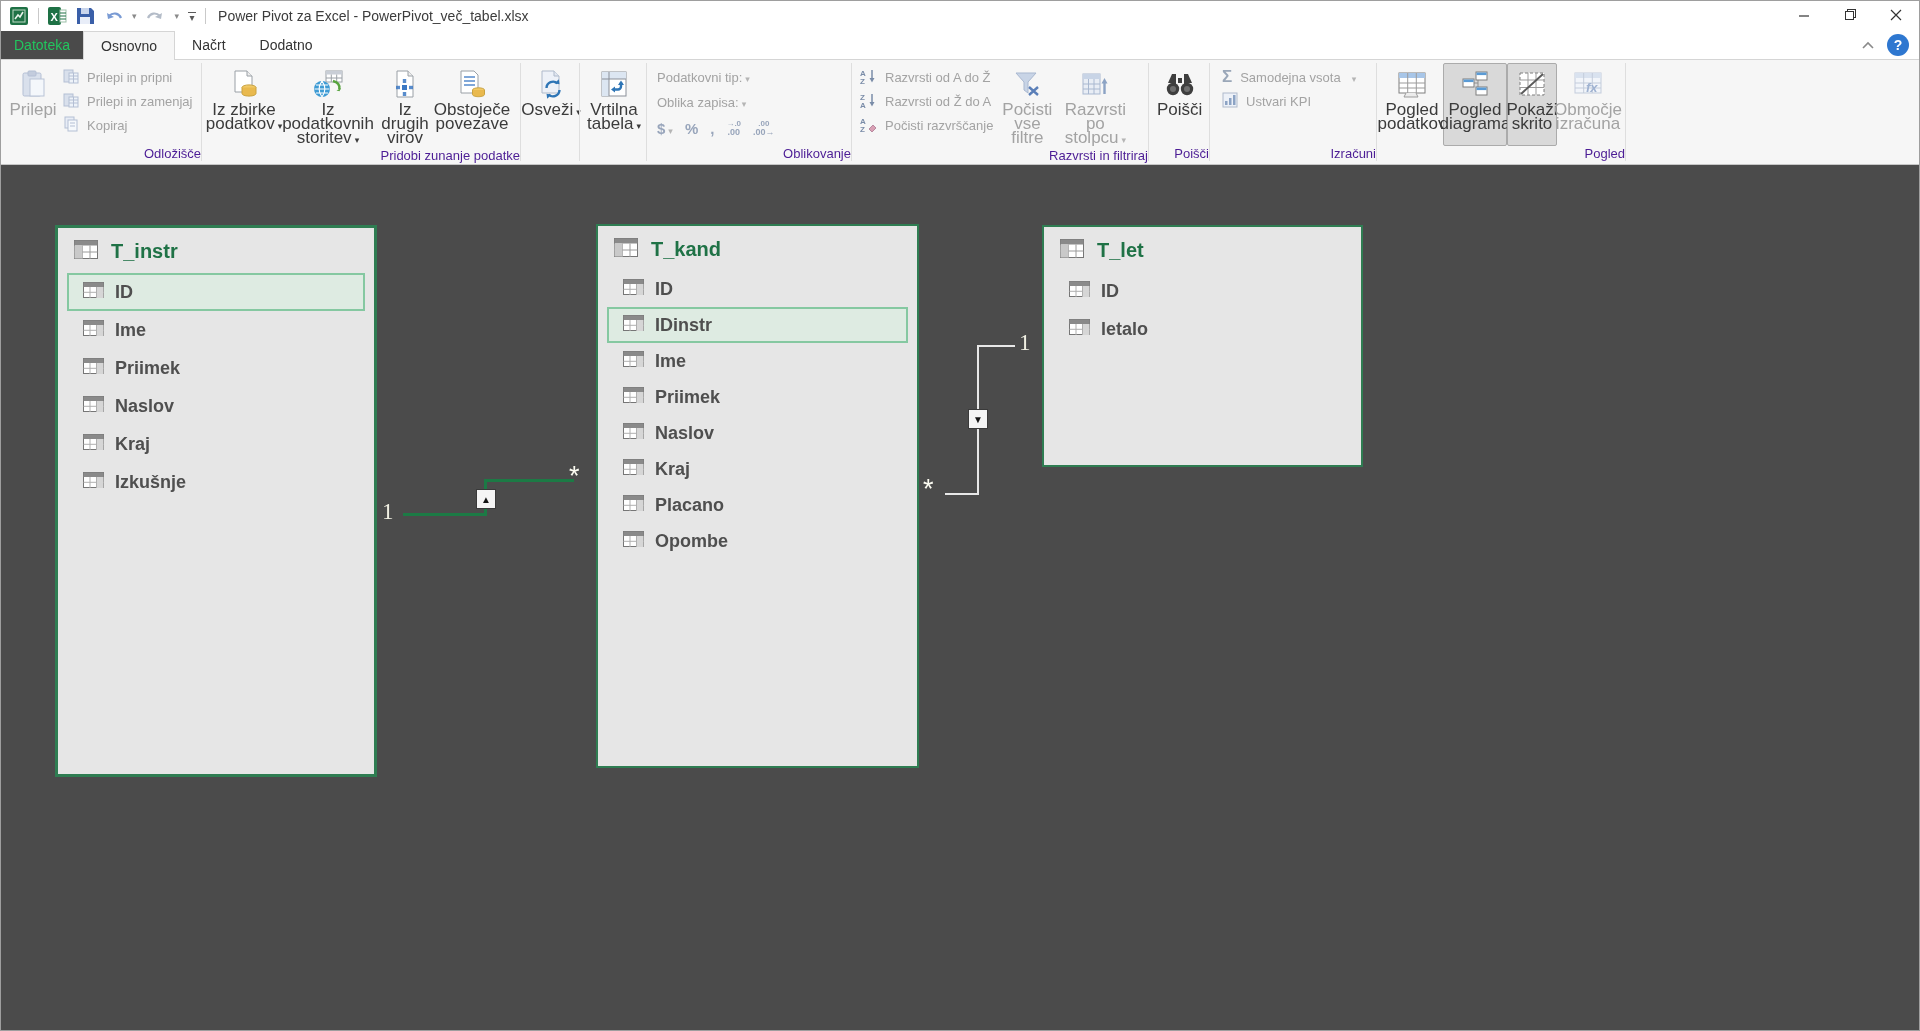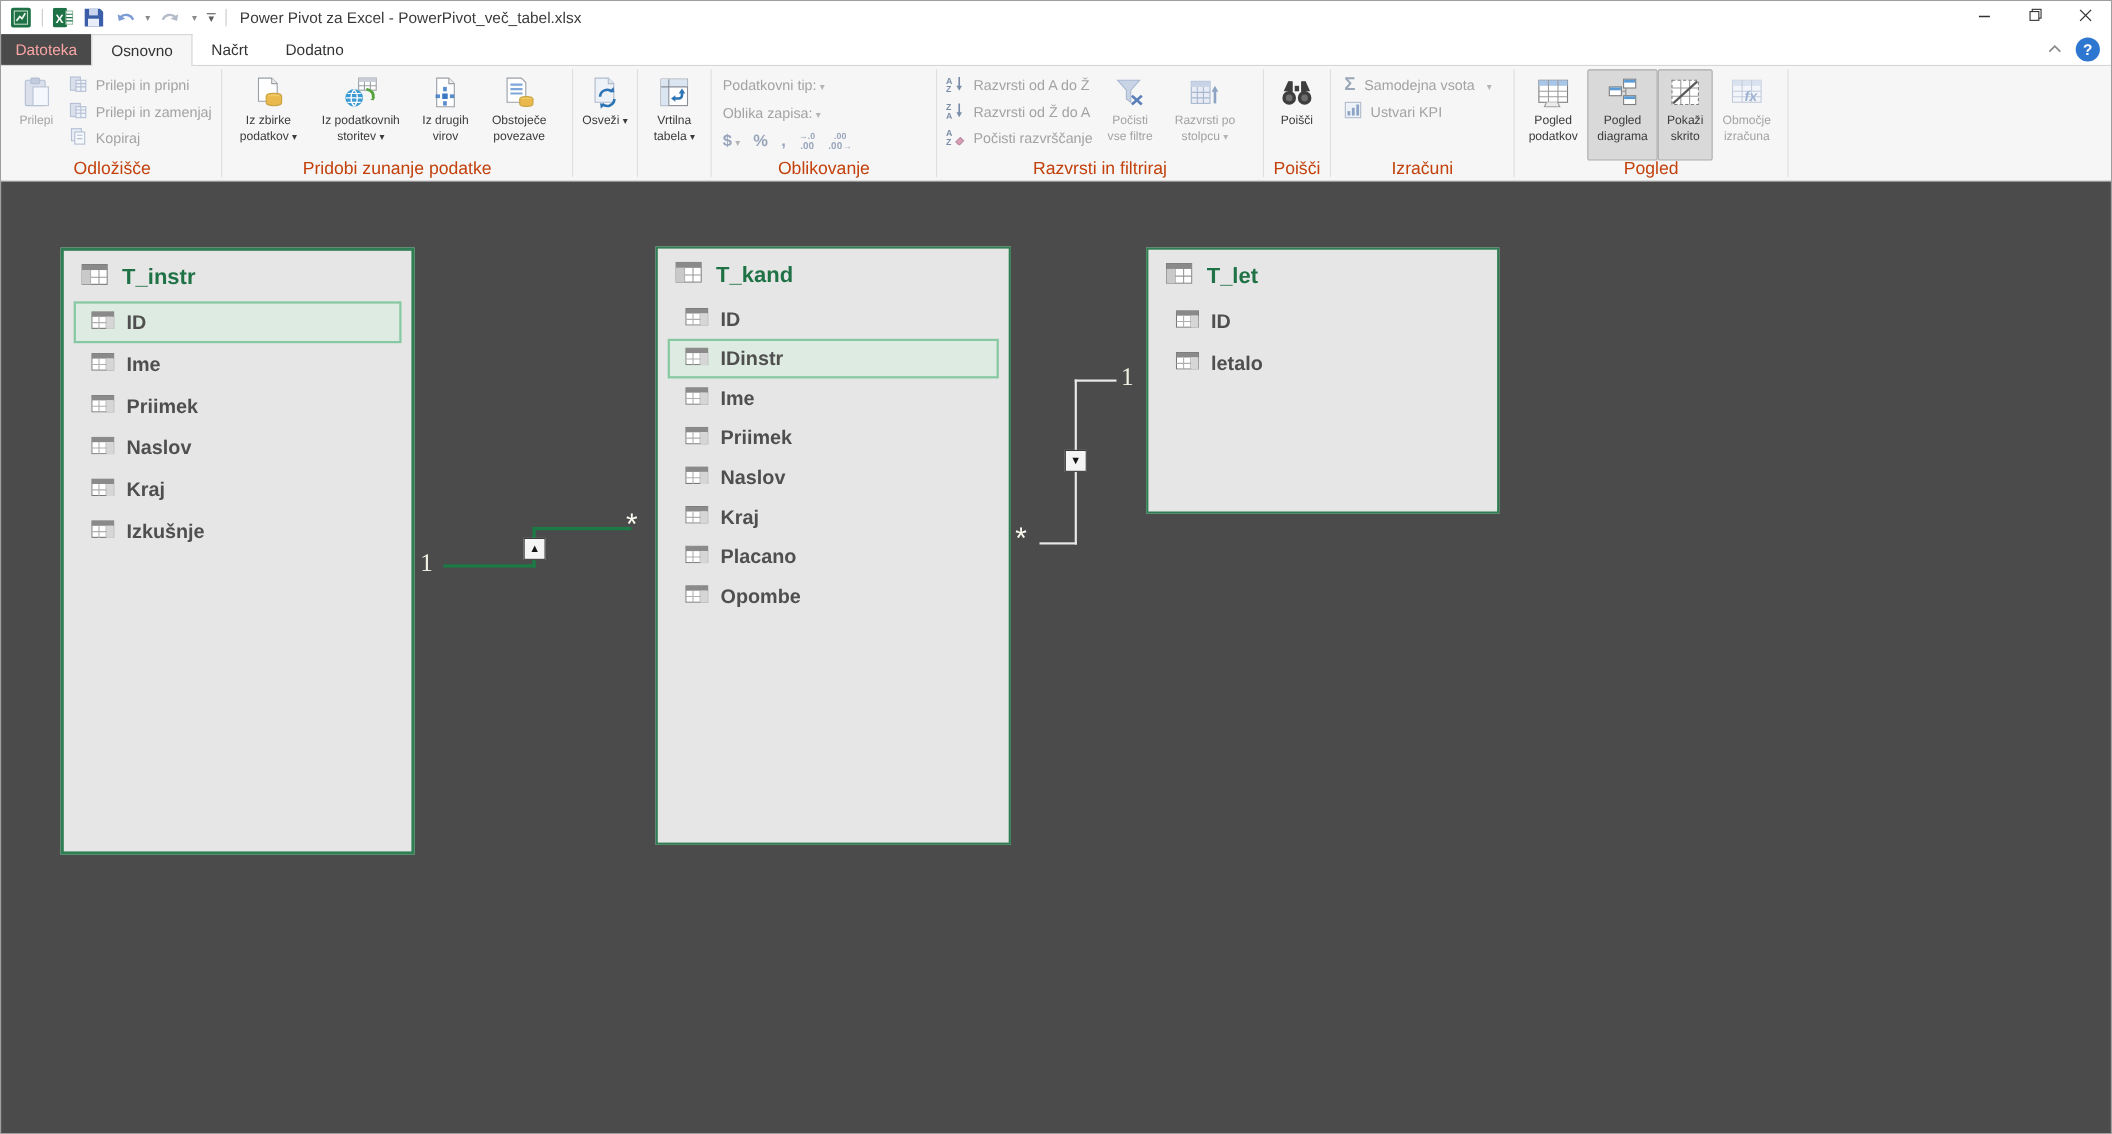"Datoteka" .tab.filetab { color: #fca5a5 -> #22c55e }
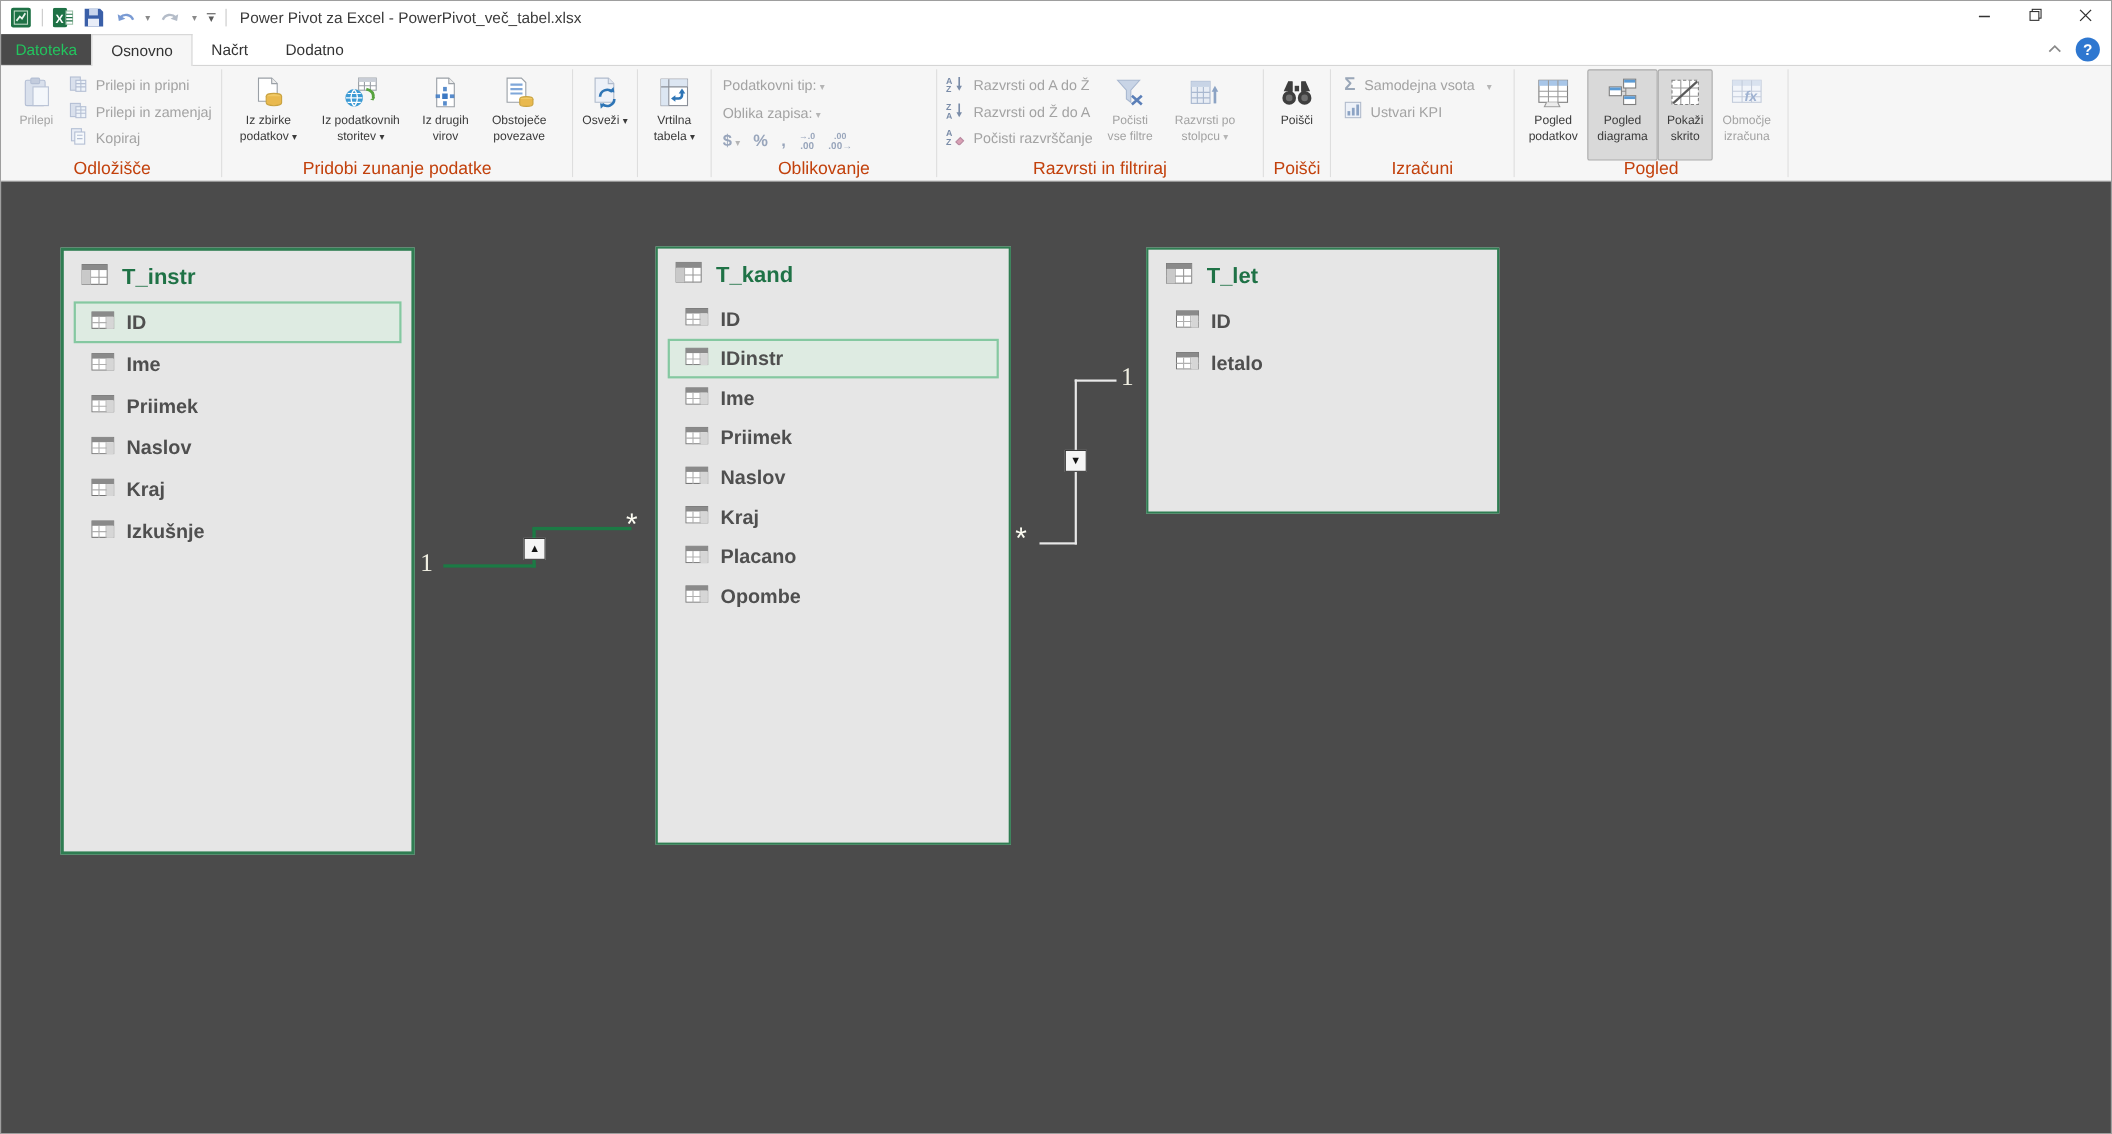"Prilepi" .blabel { font-size: 11px -> 17px }
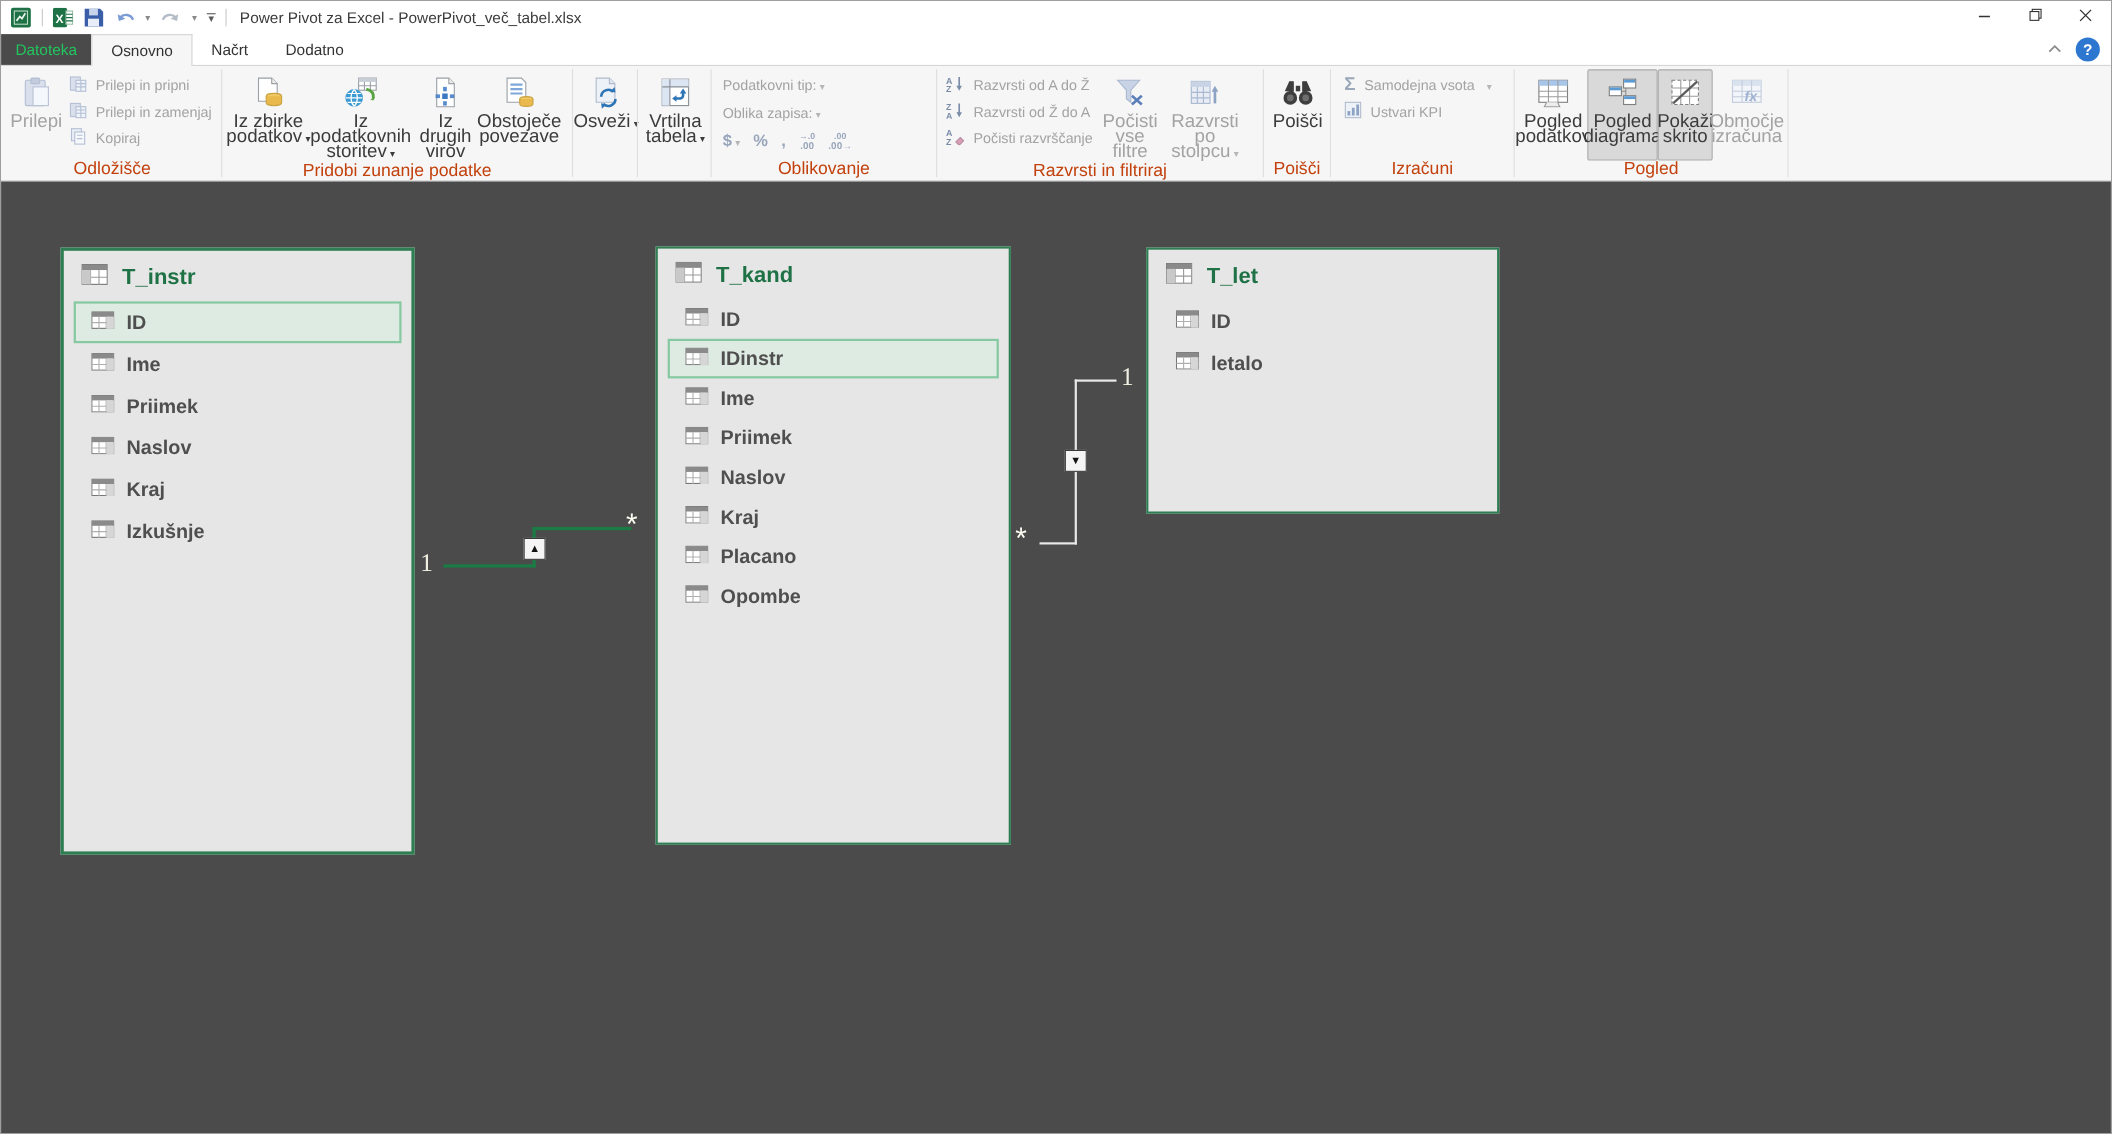"Odložišče" .rglabel { color: #c2410c -> #4c1d95; font-size: 16px -> 13px; text-align: center -> right }
